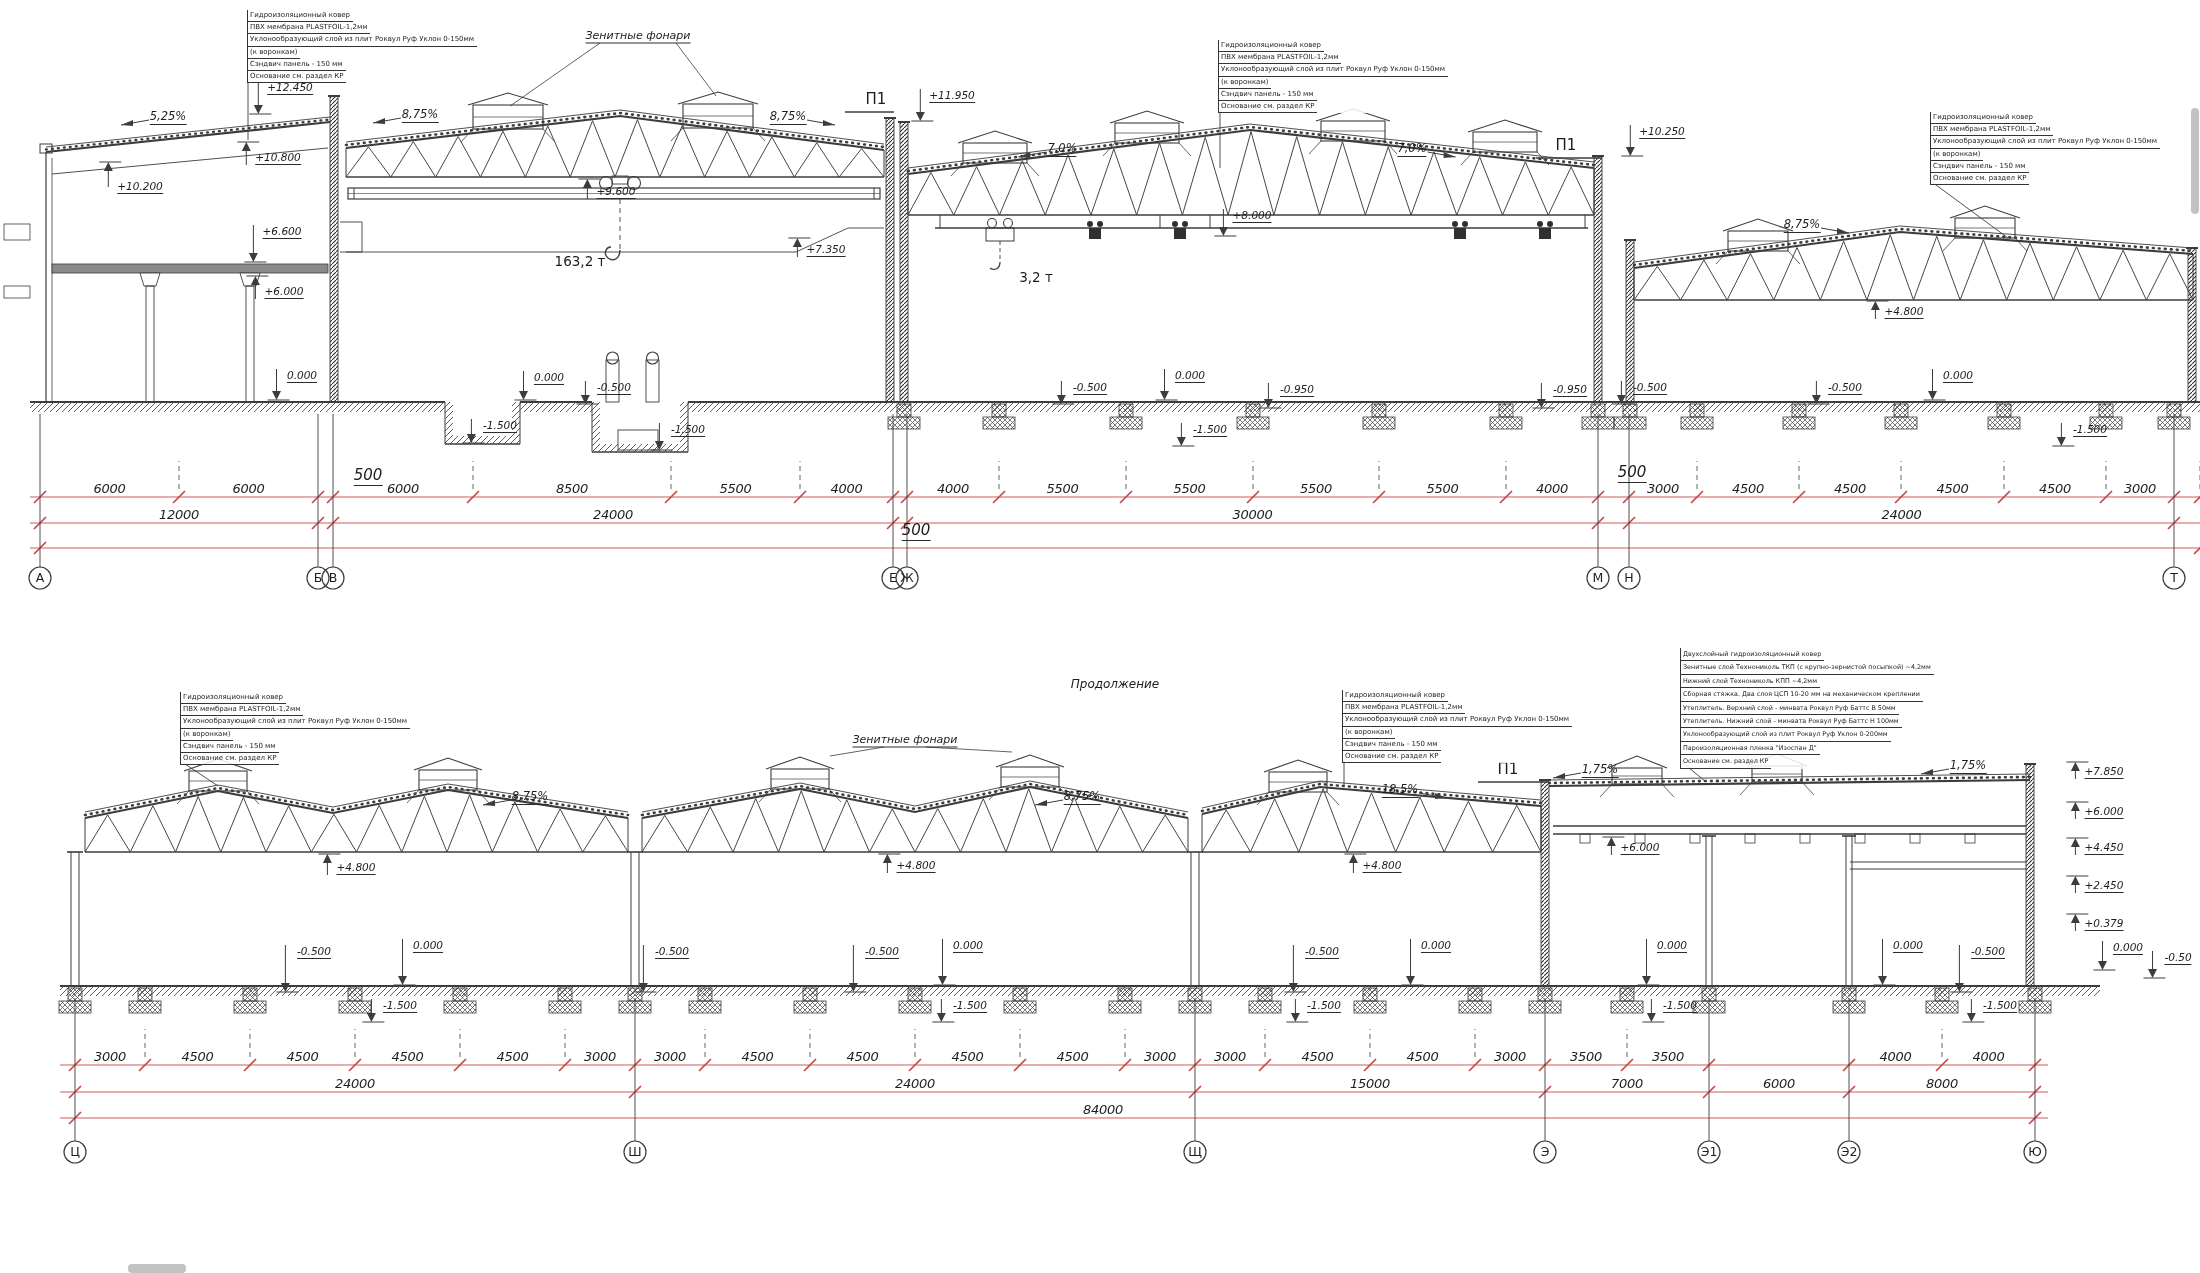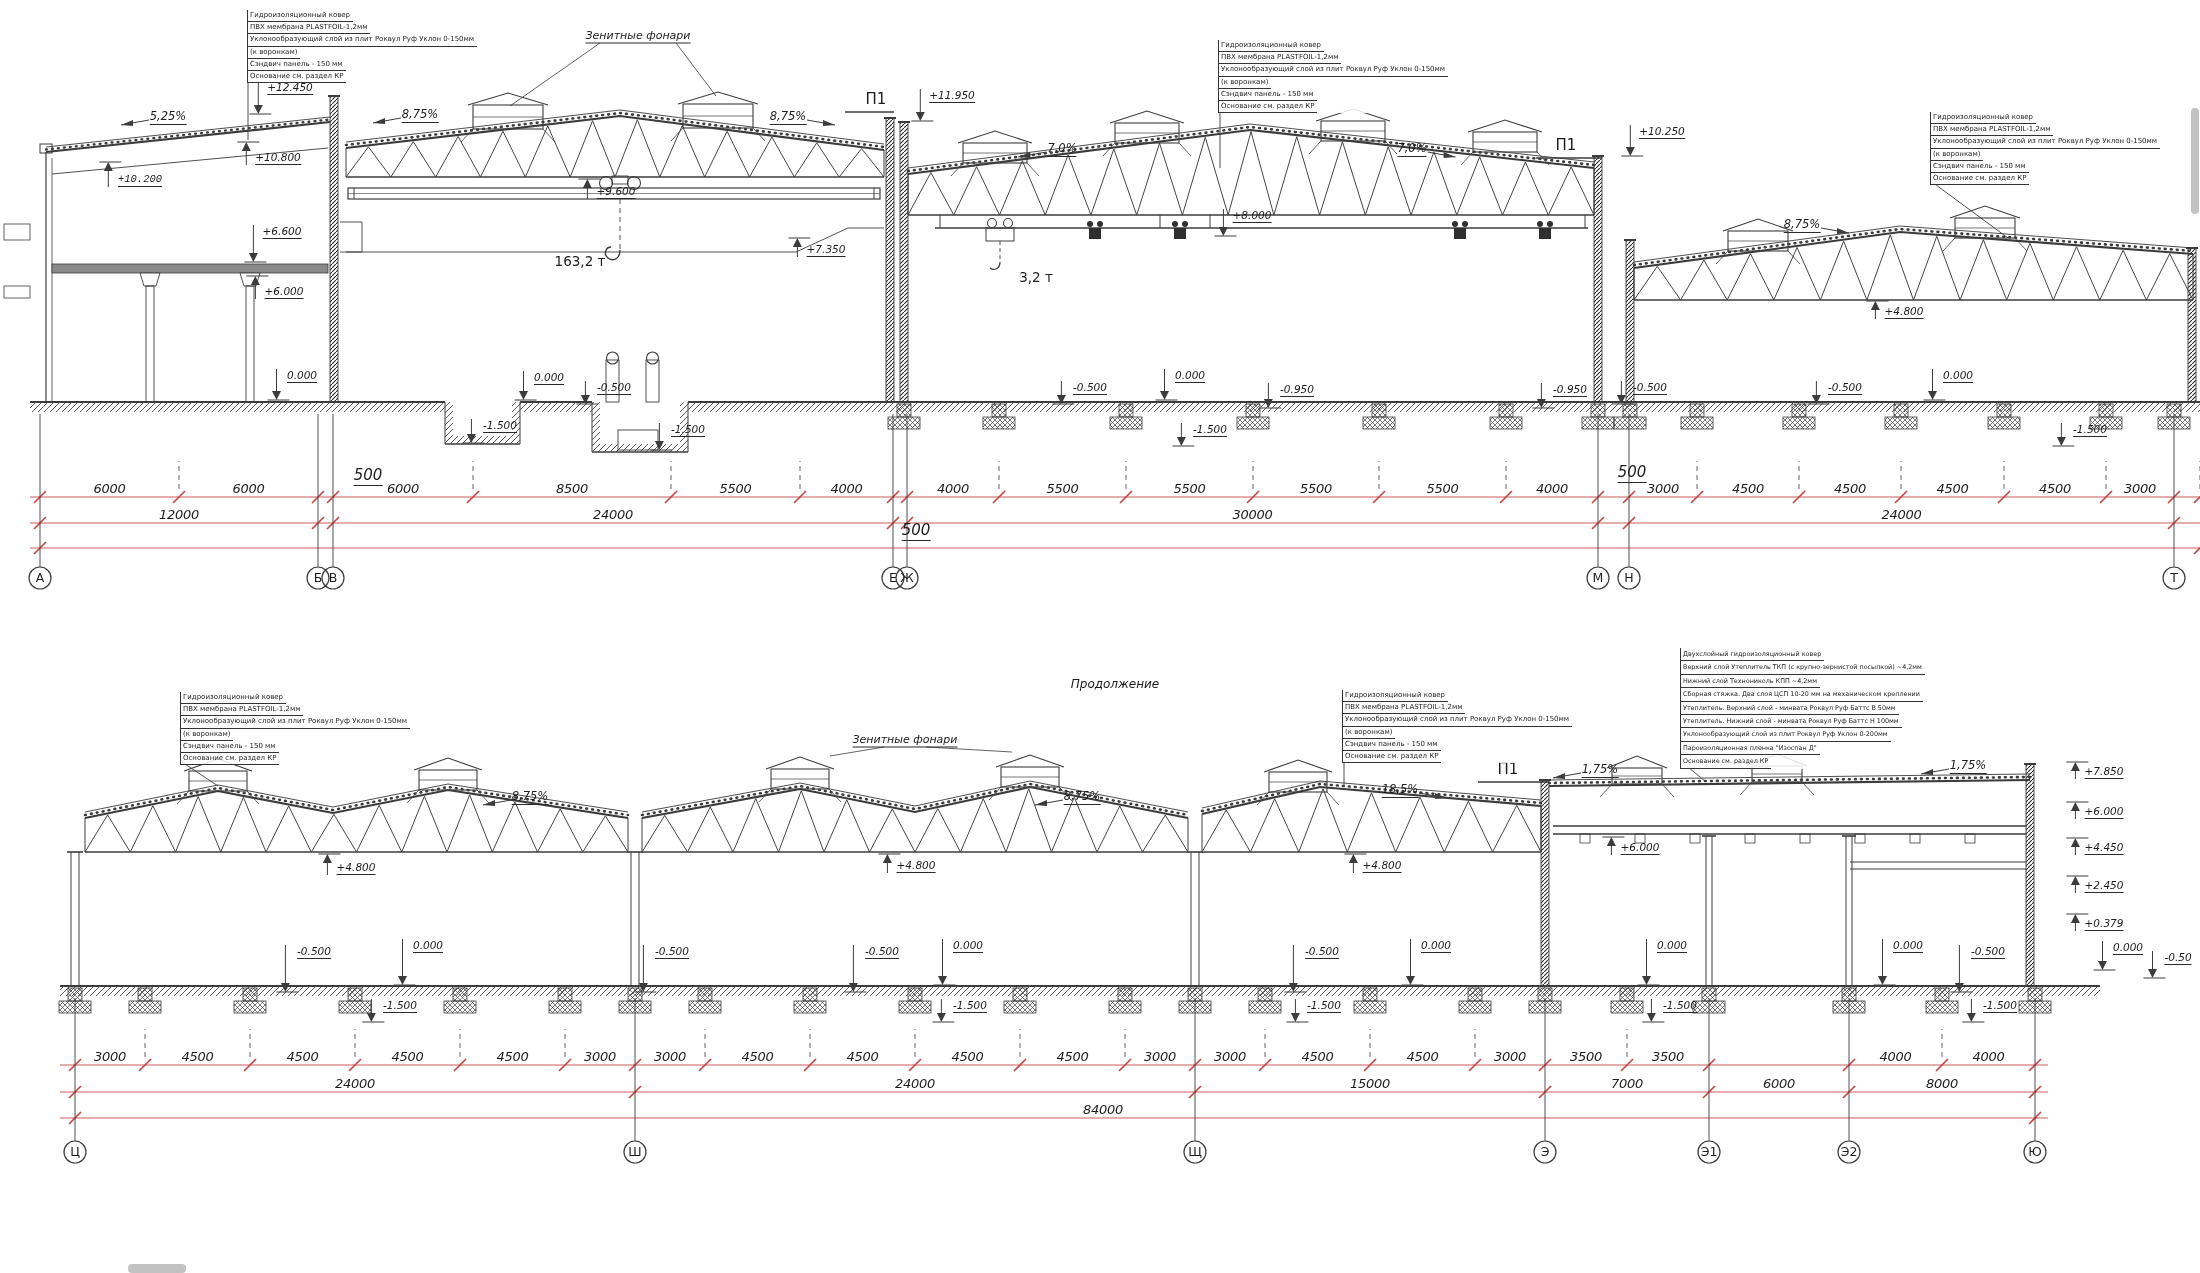"+10.200" div.lbl { font-family: Liberation Mono, monospace -> none; top: 180px -> 187px }
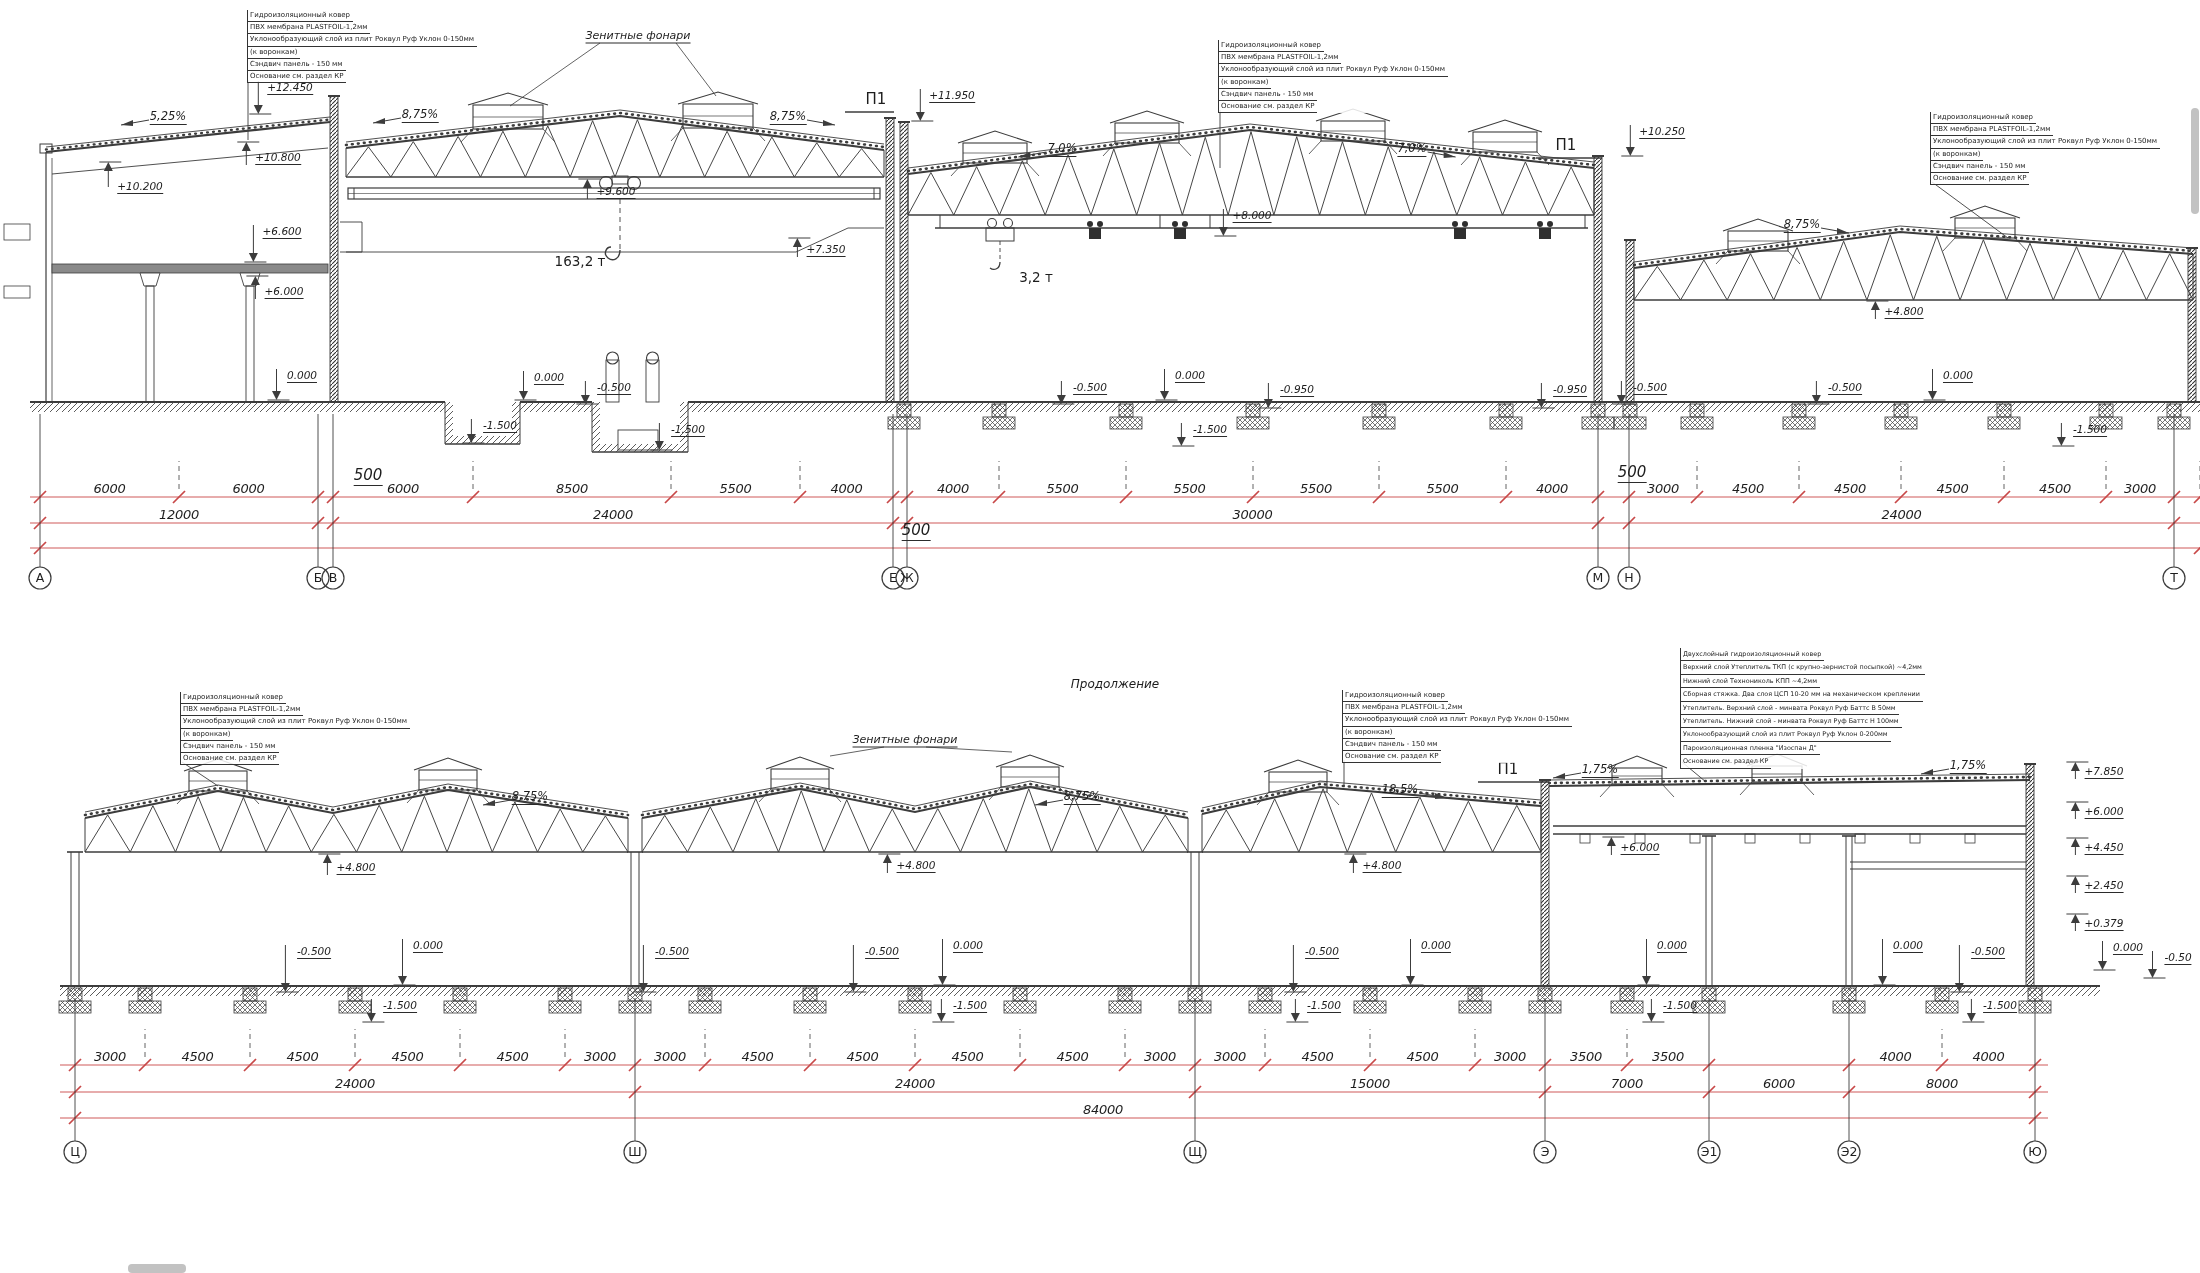"Верхний слой Утеплитель ТКП (с" div.cl-line { text: Верхний слой Утеплитель -> Зенитные слой Технониколь }
